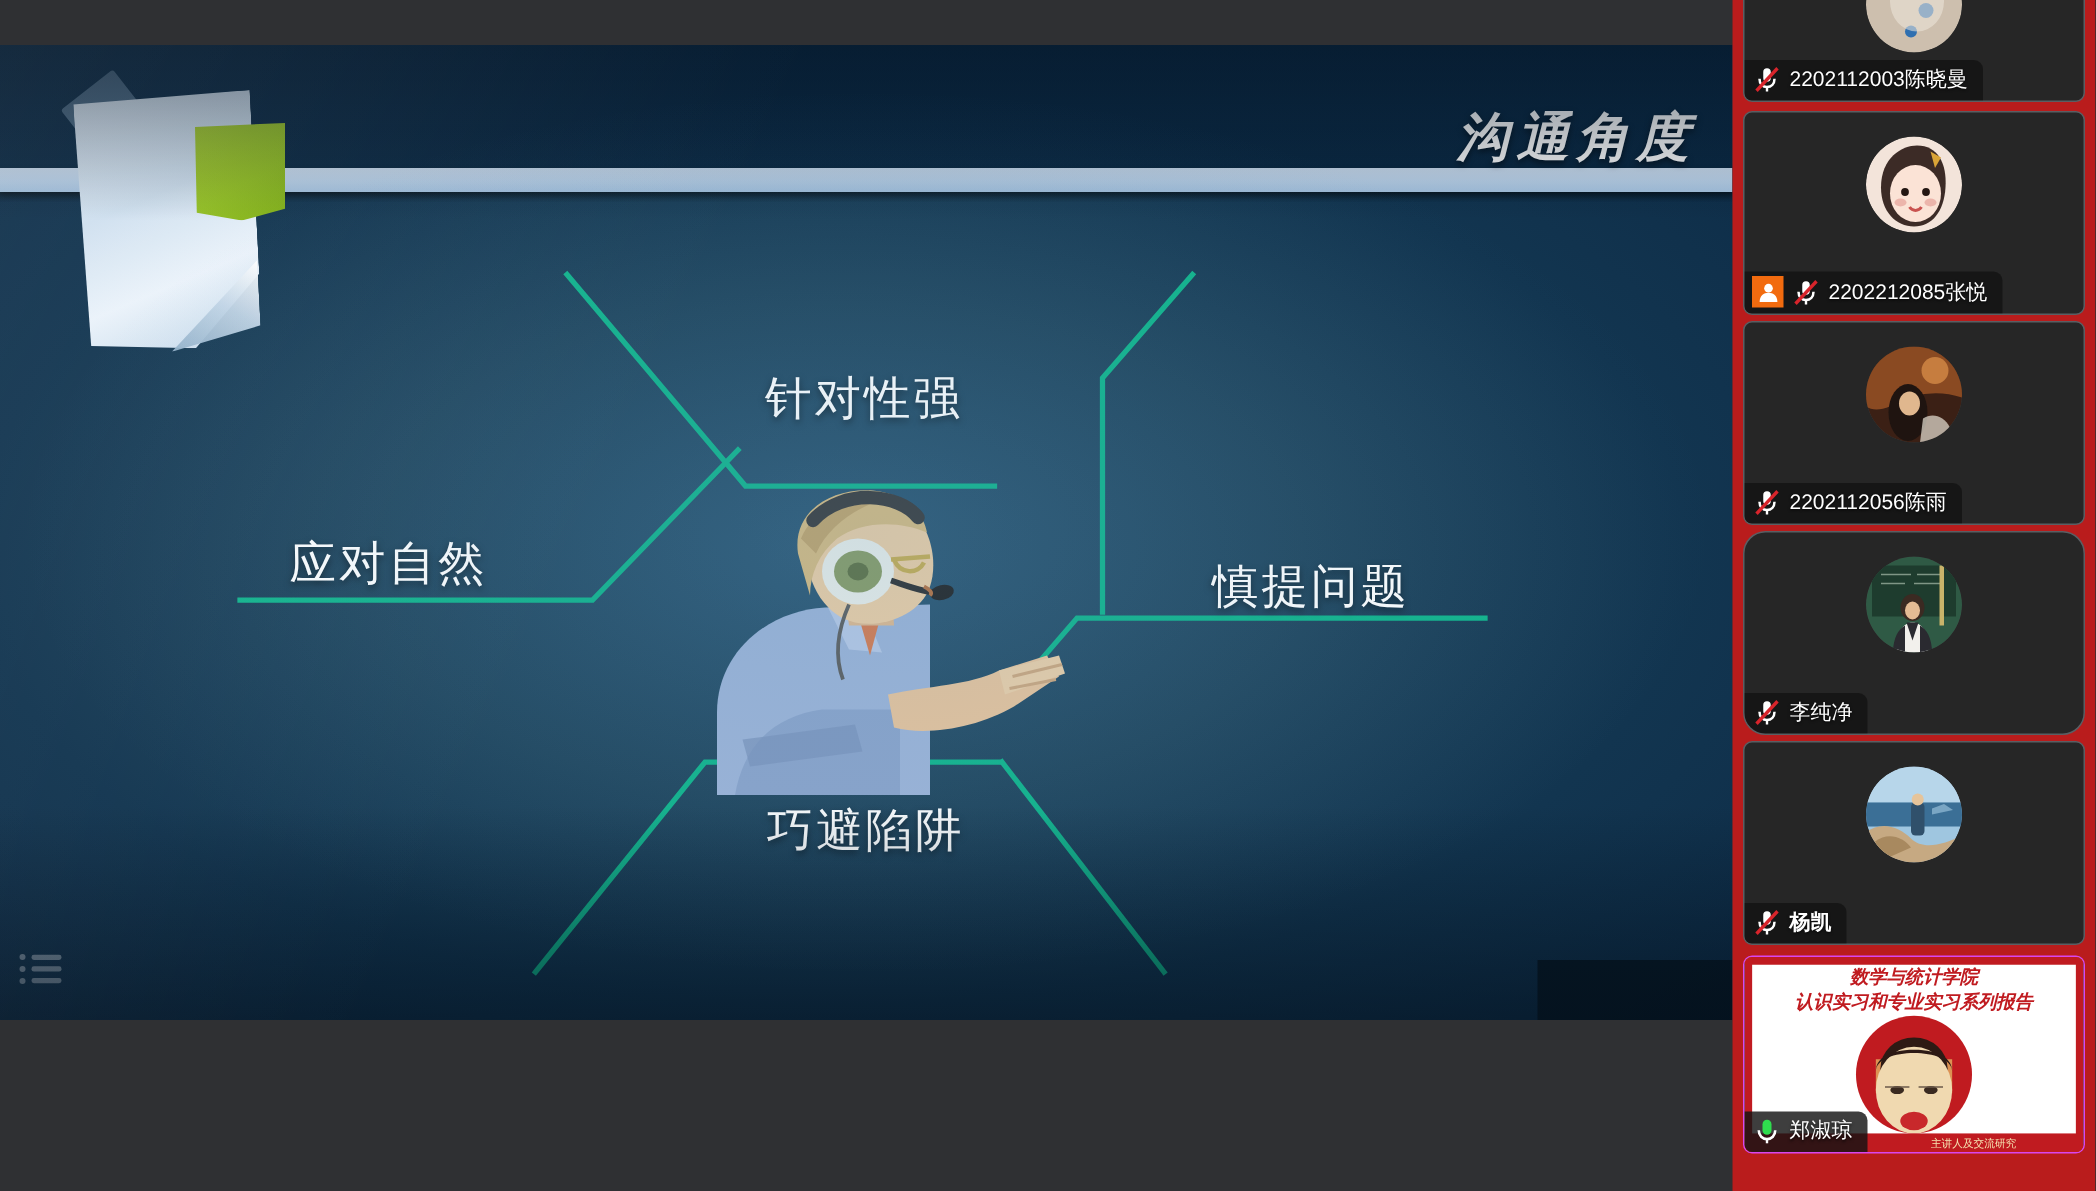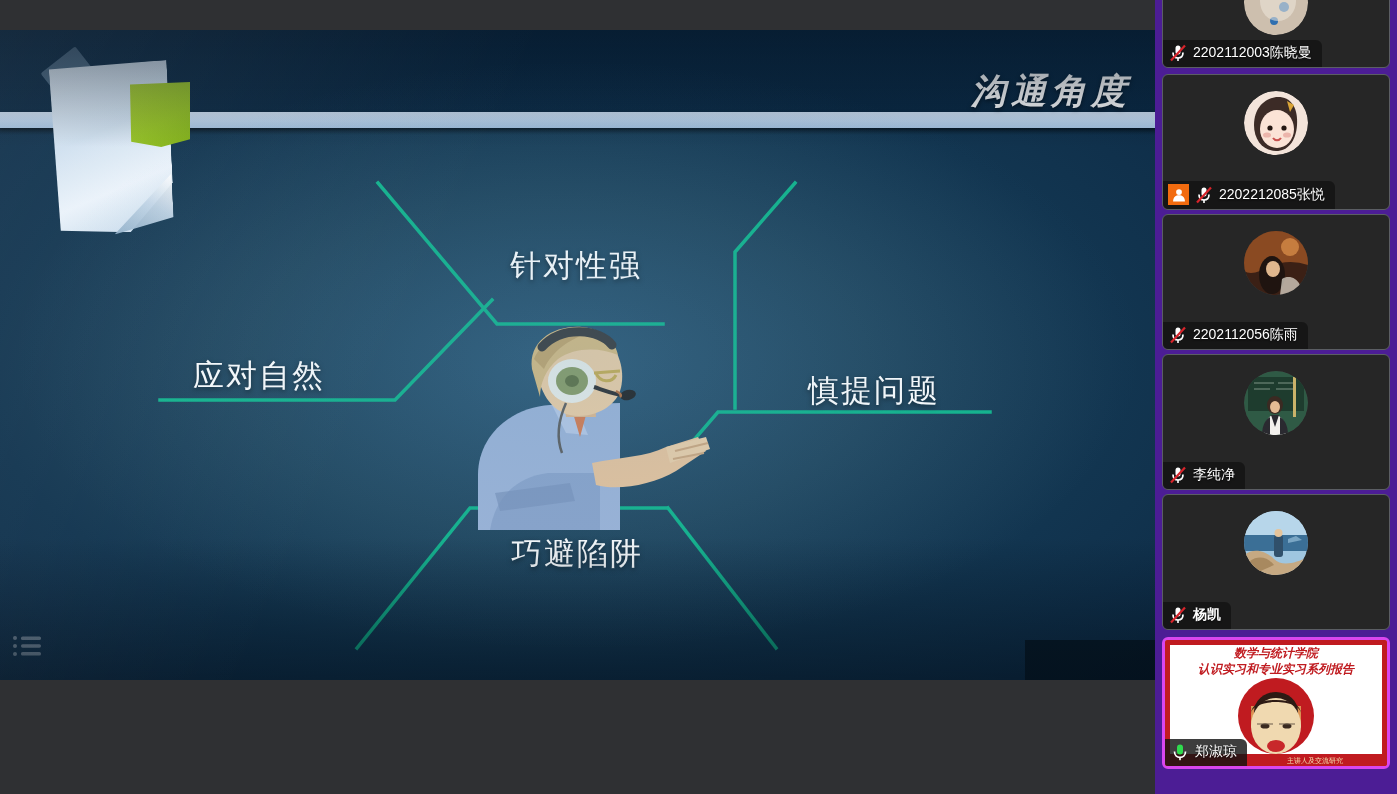"2202112003陈晓曼" .people { background: #4c1d95 -> #b91c1c }
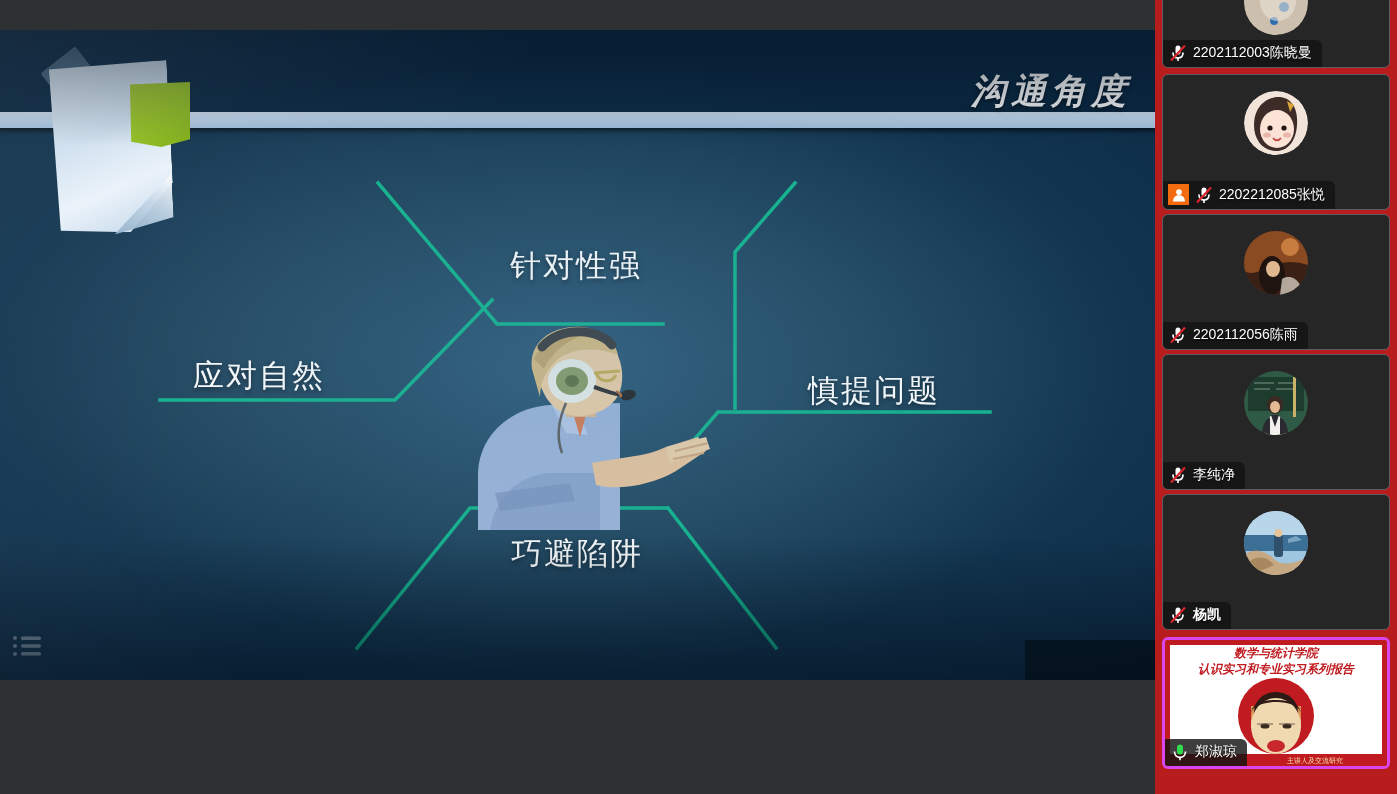"李纯净" div.pcard { border-radius: none -> 15px }
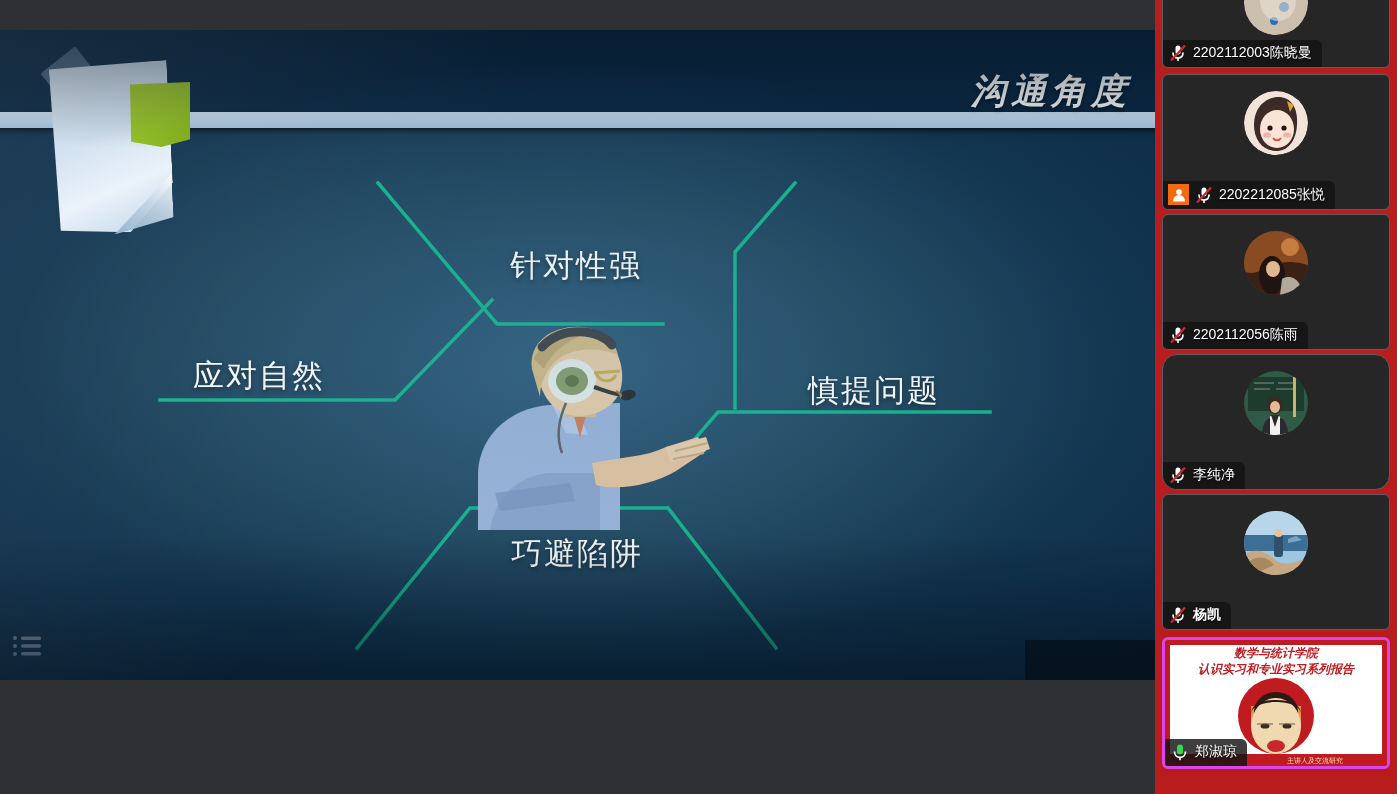"数学与统计学院" .pcard.speaking { border: 3px solid #d946ef -> 1px solid #d946ef }
